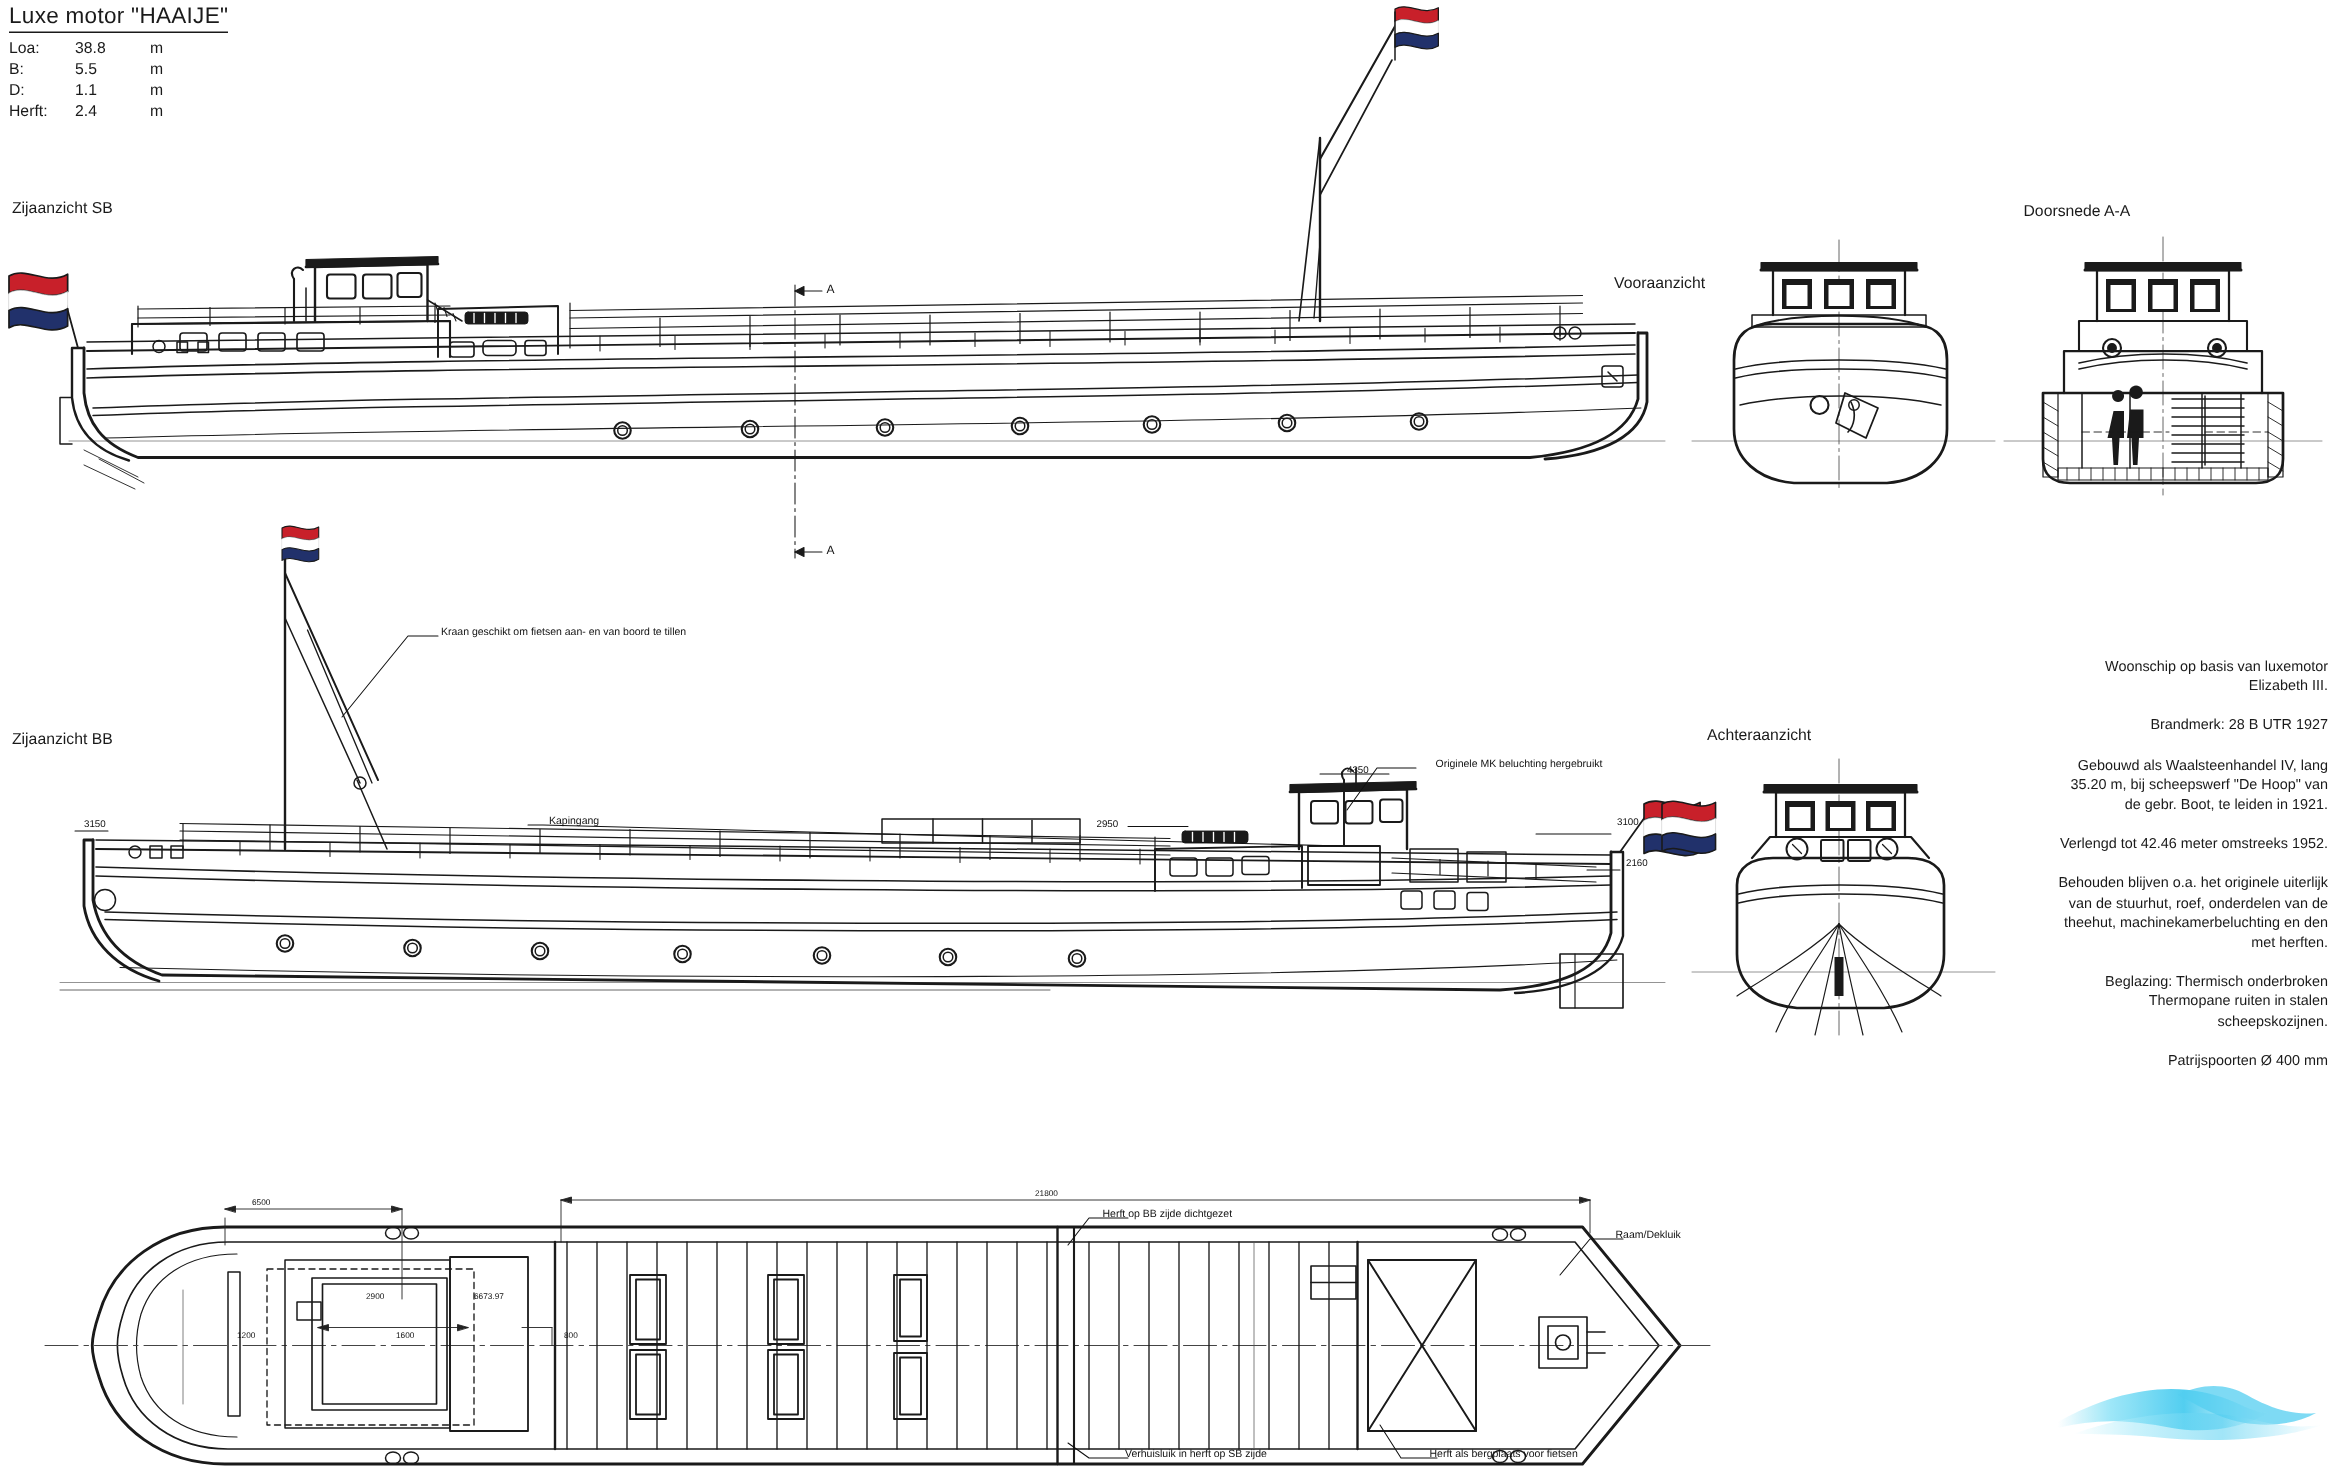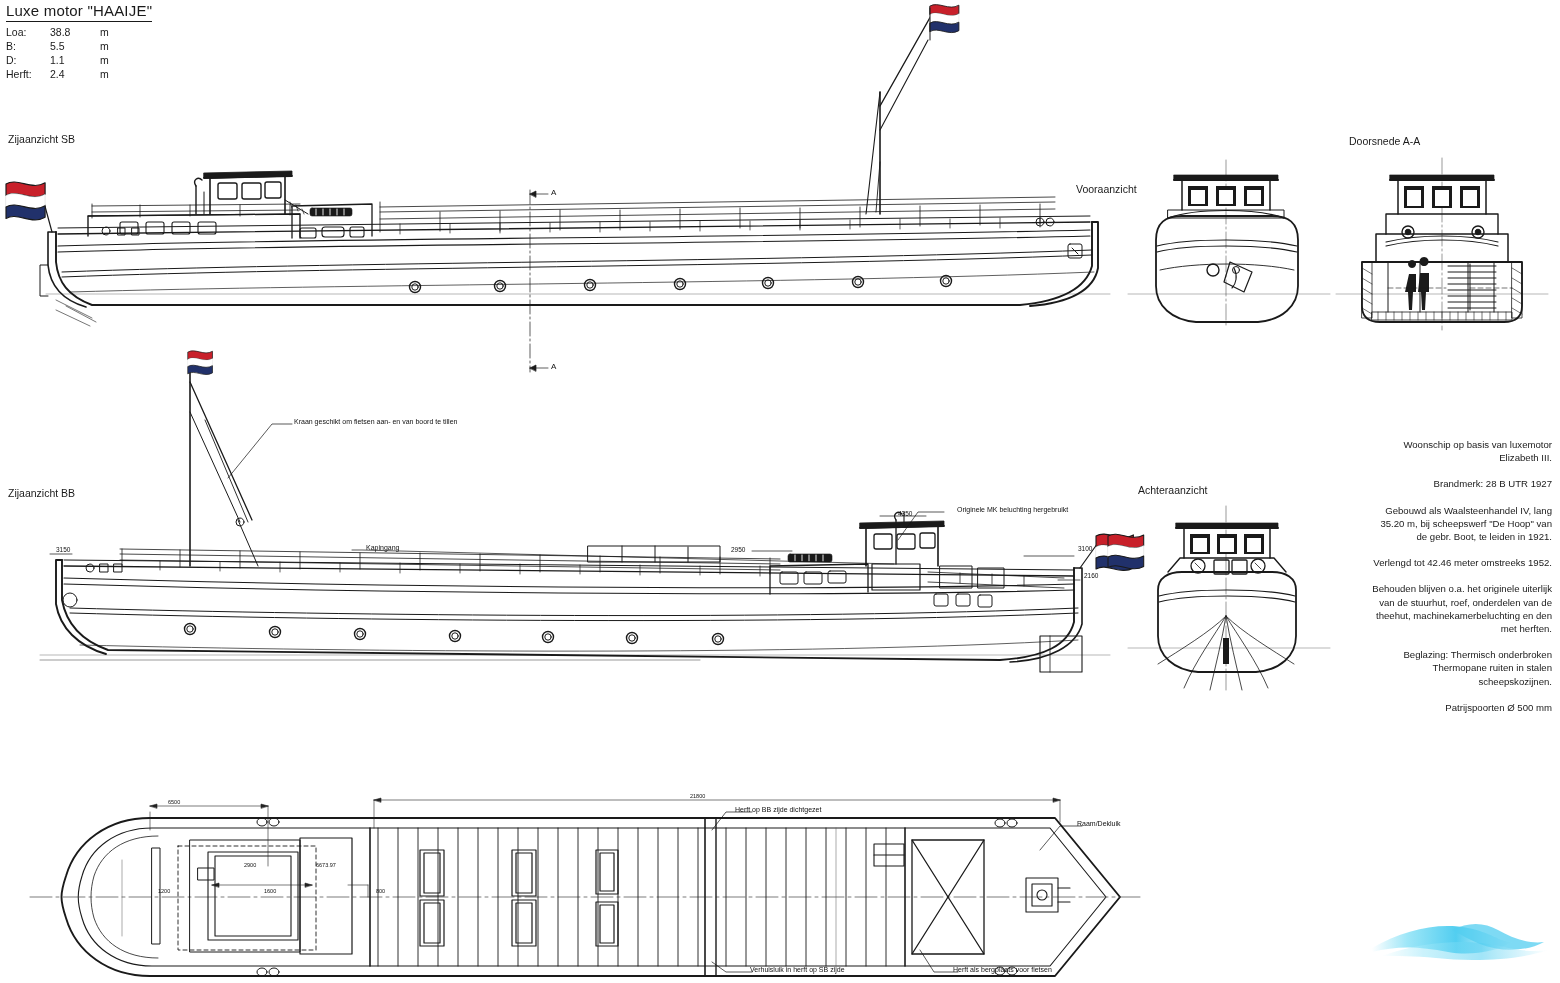"Patrijspoorten Ø 500 mm" p { text: 500 -> 400 }
